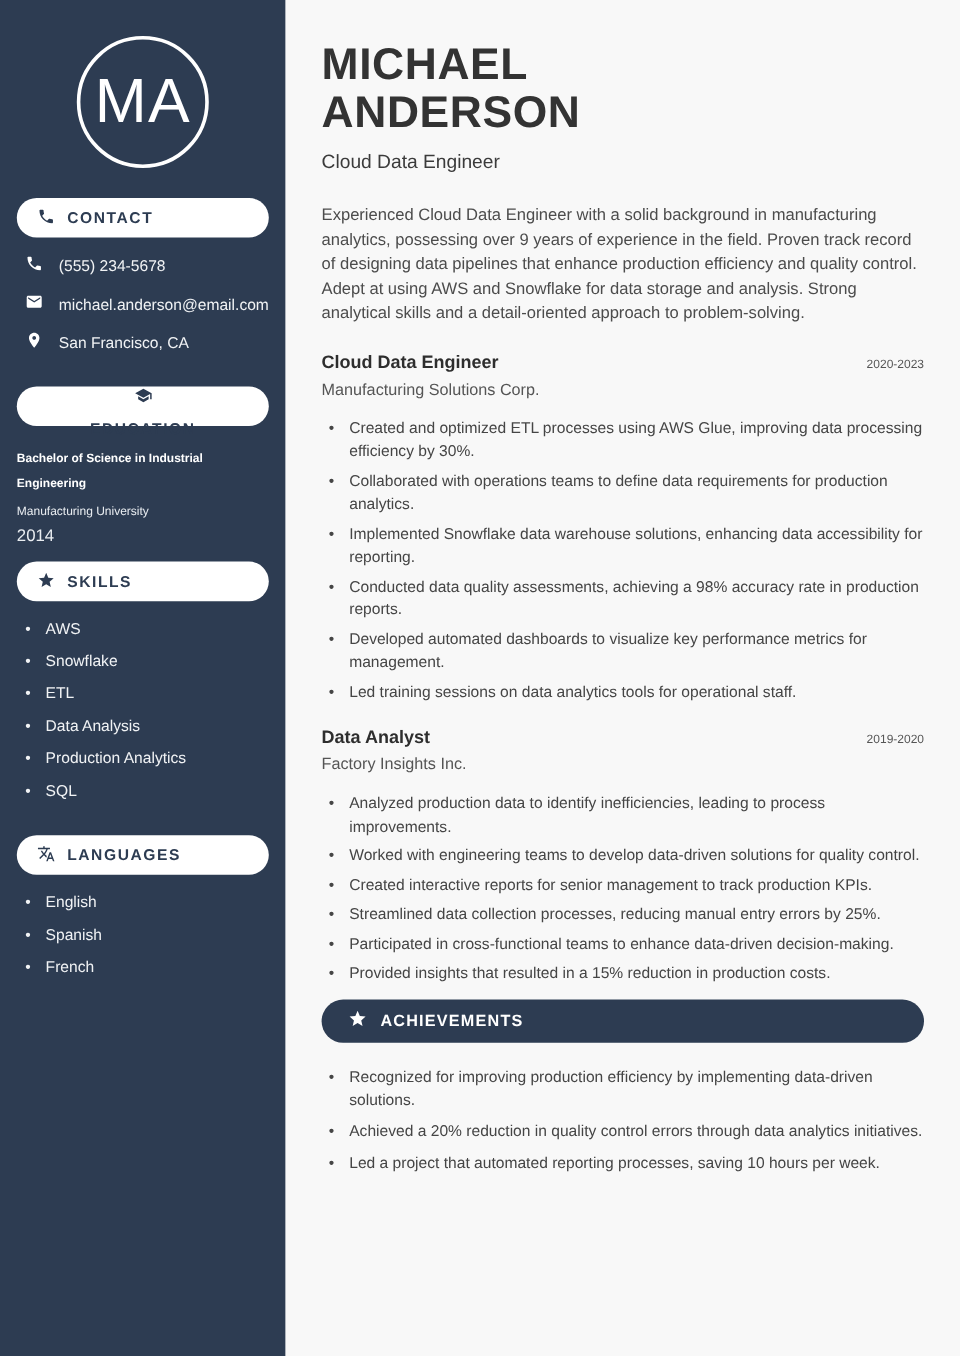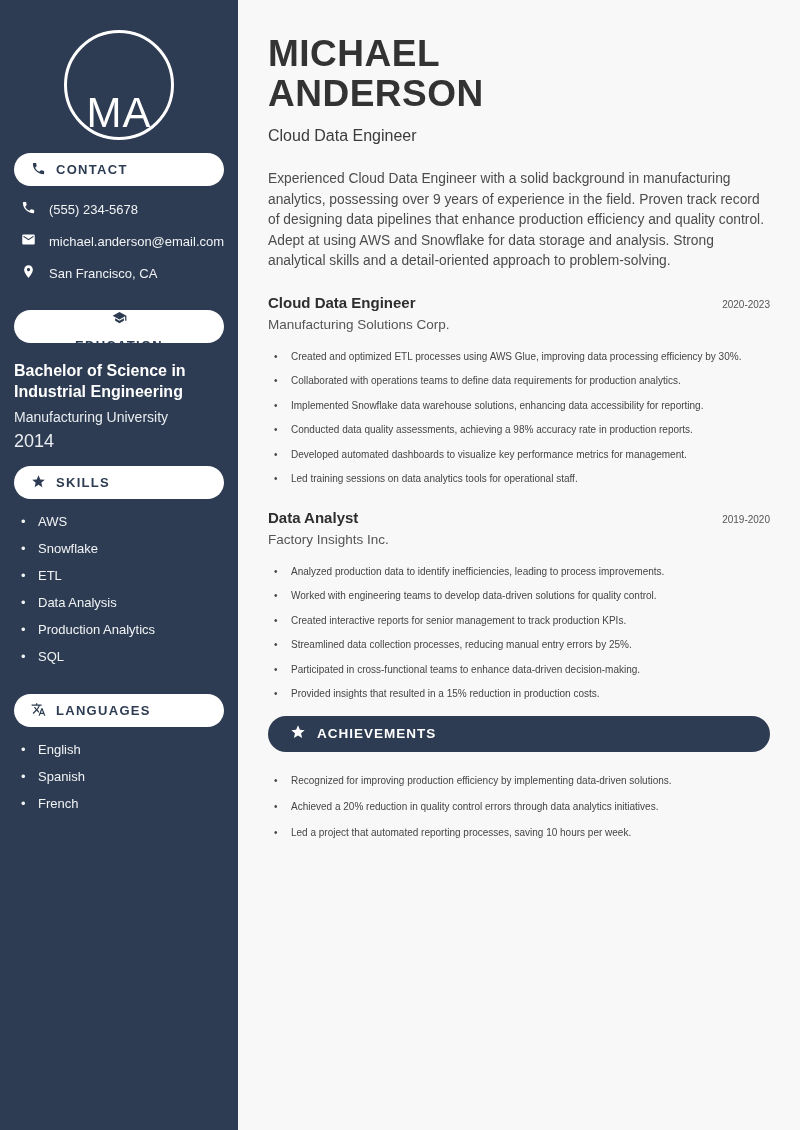"MA" .avatar { align-items: flex-end -> center; font-size: 42px -> 52px }
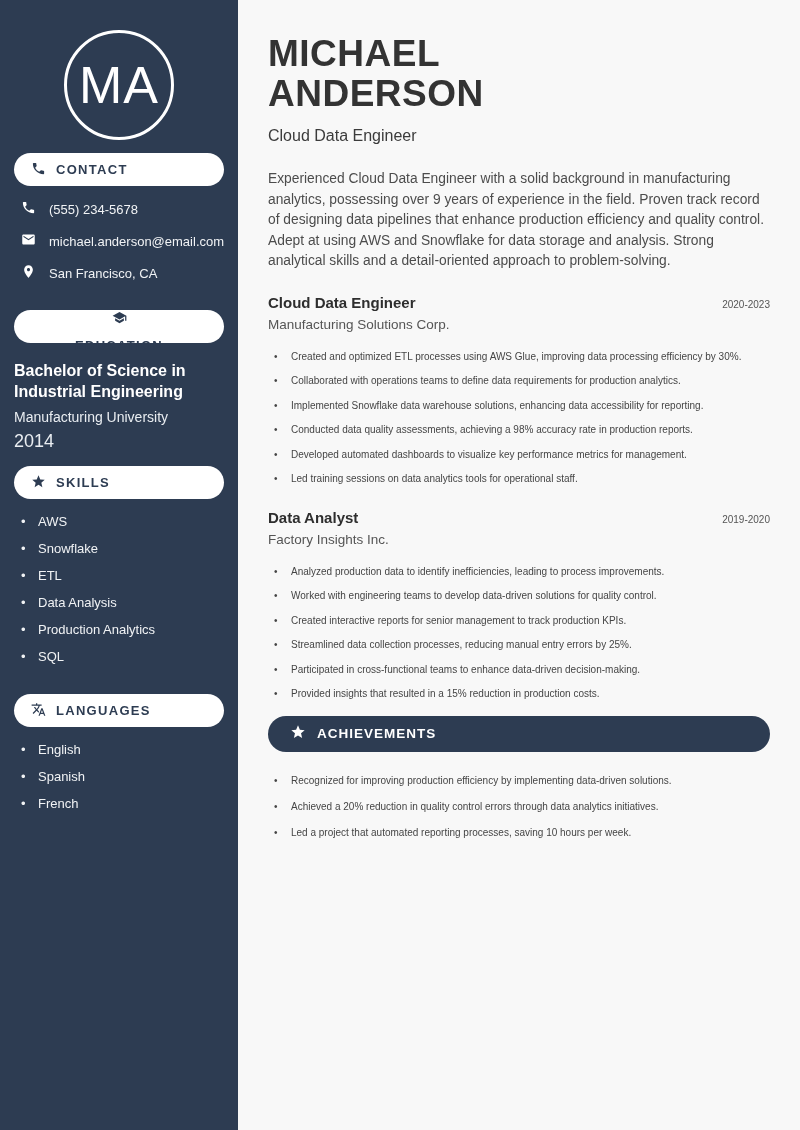"CONTACT" .pill-contact { margin-top: 13px -> 25px }
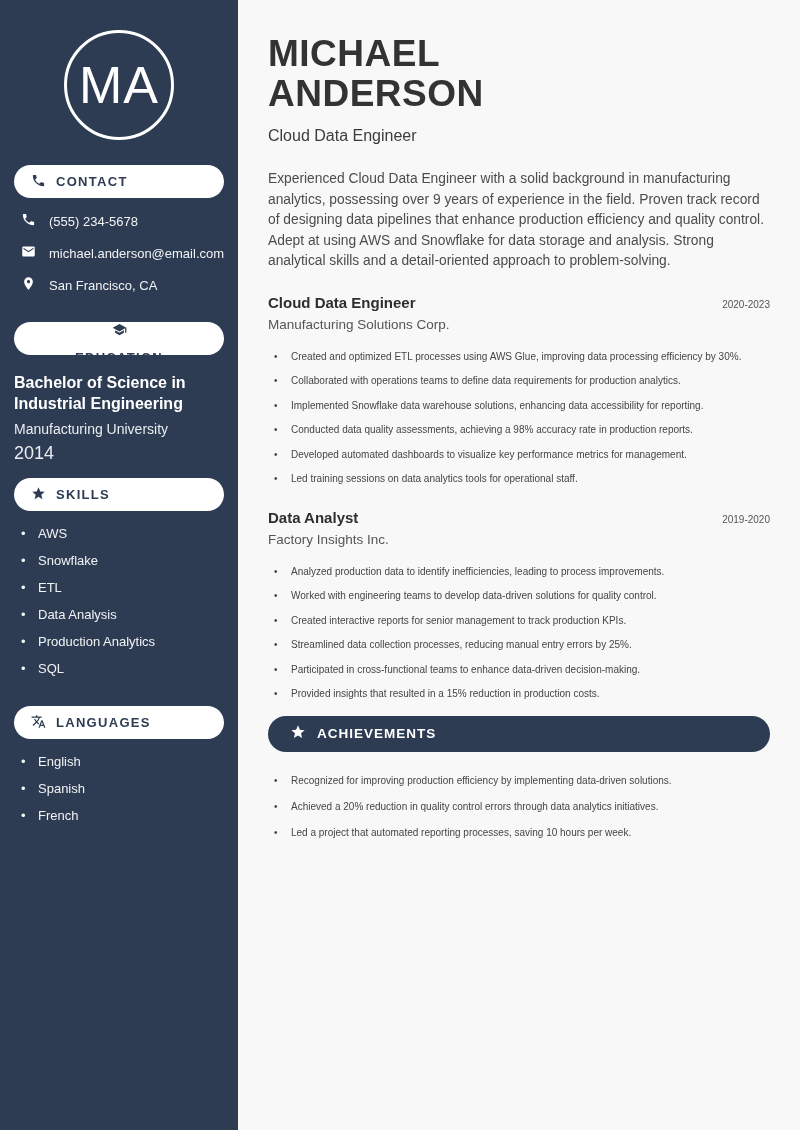"Created and optimized ETL processes" .bullets li { font-size: 10px -> 13px }
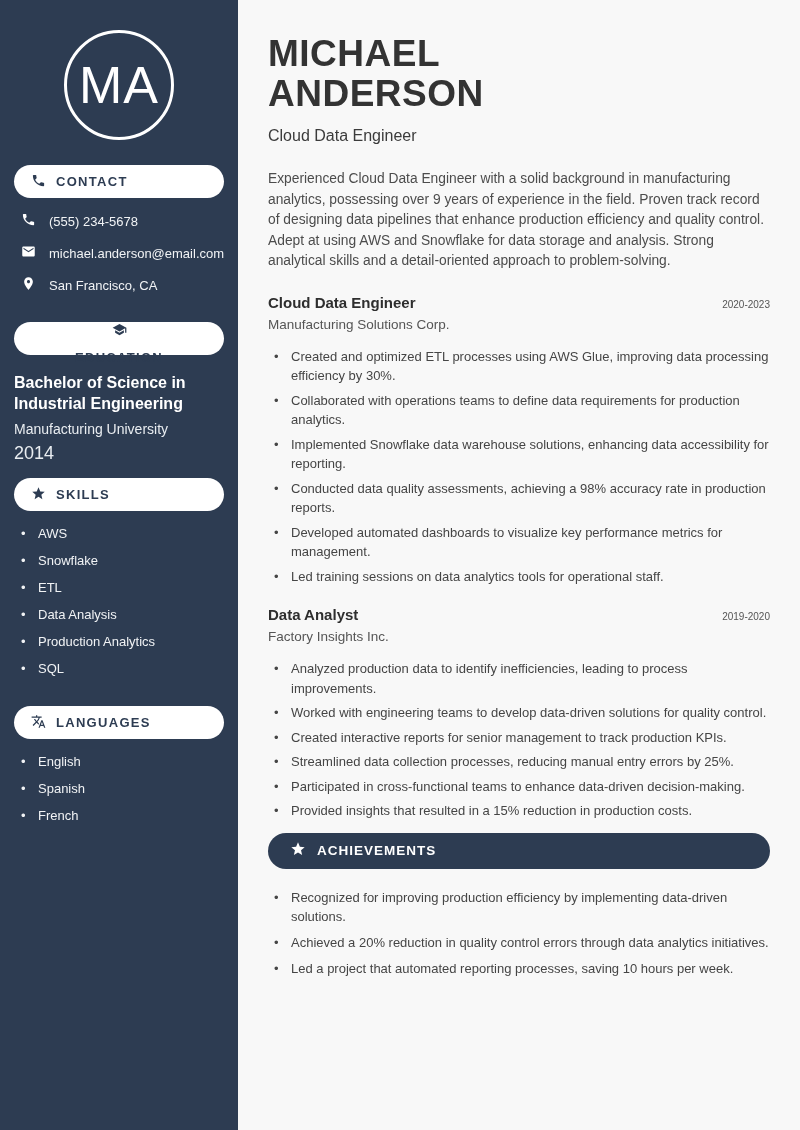"Bachelor of Science in Industrial" .edu-degree { font-size: 16px -> 10px }
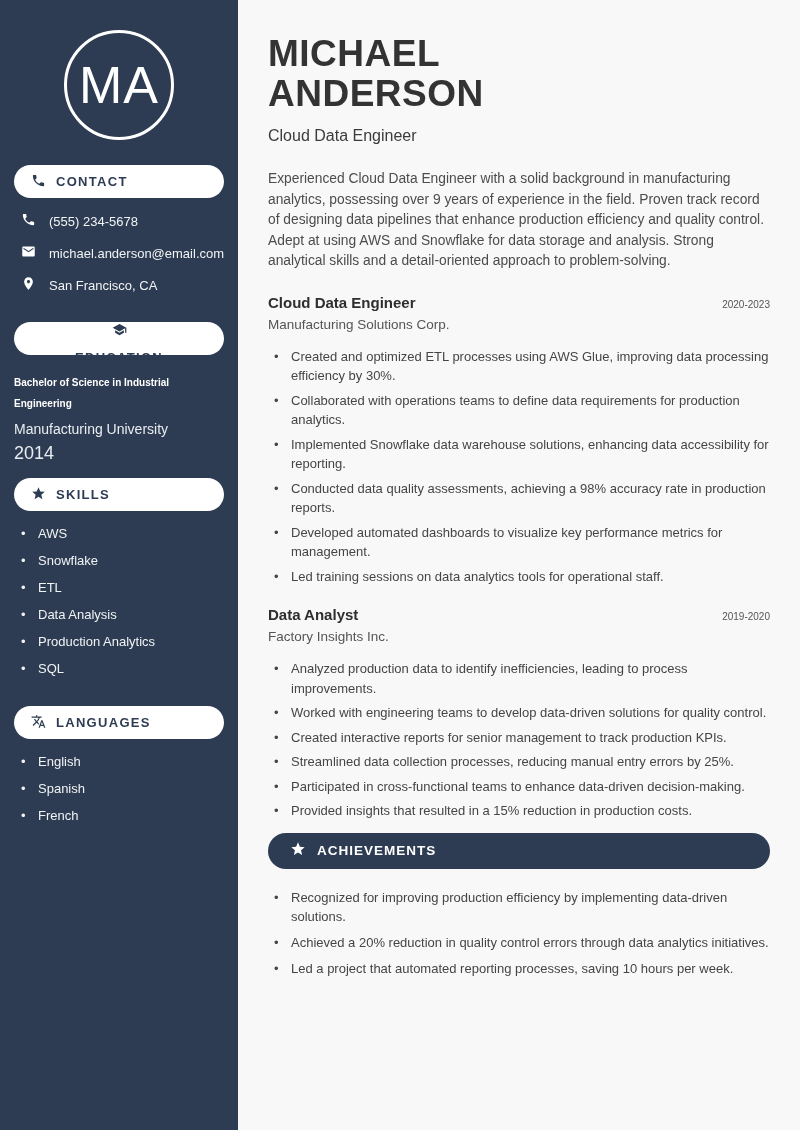"Manufacturing University" .edu-school { font-size: 14px -> 10px }
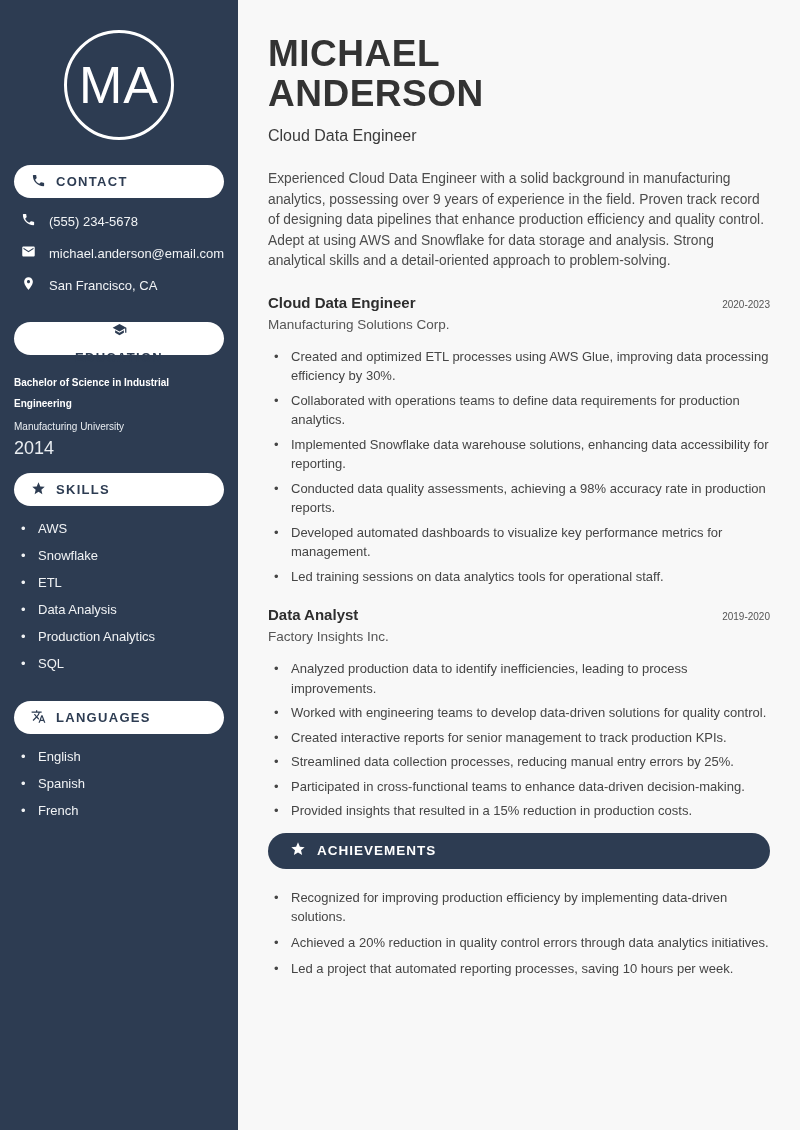"2014" .edu-year { font-size: 18px -> 14px }
